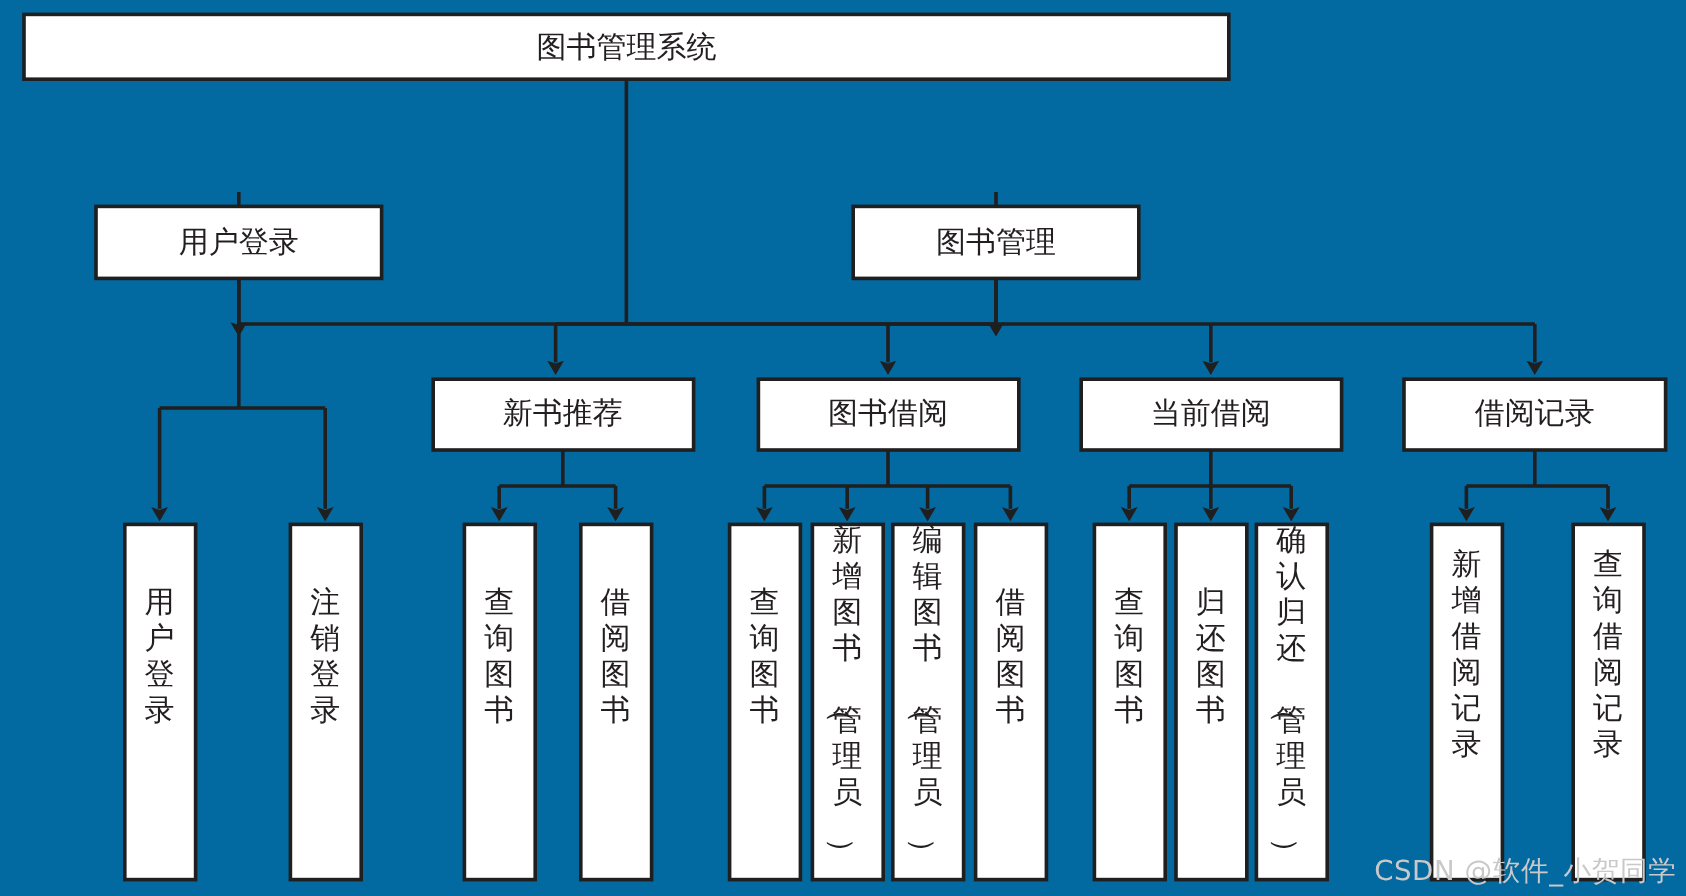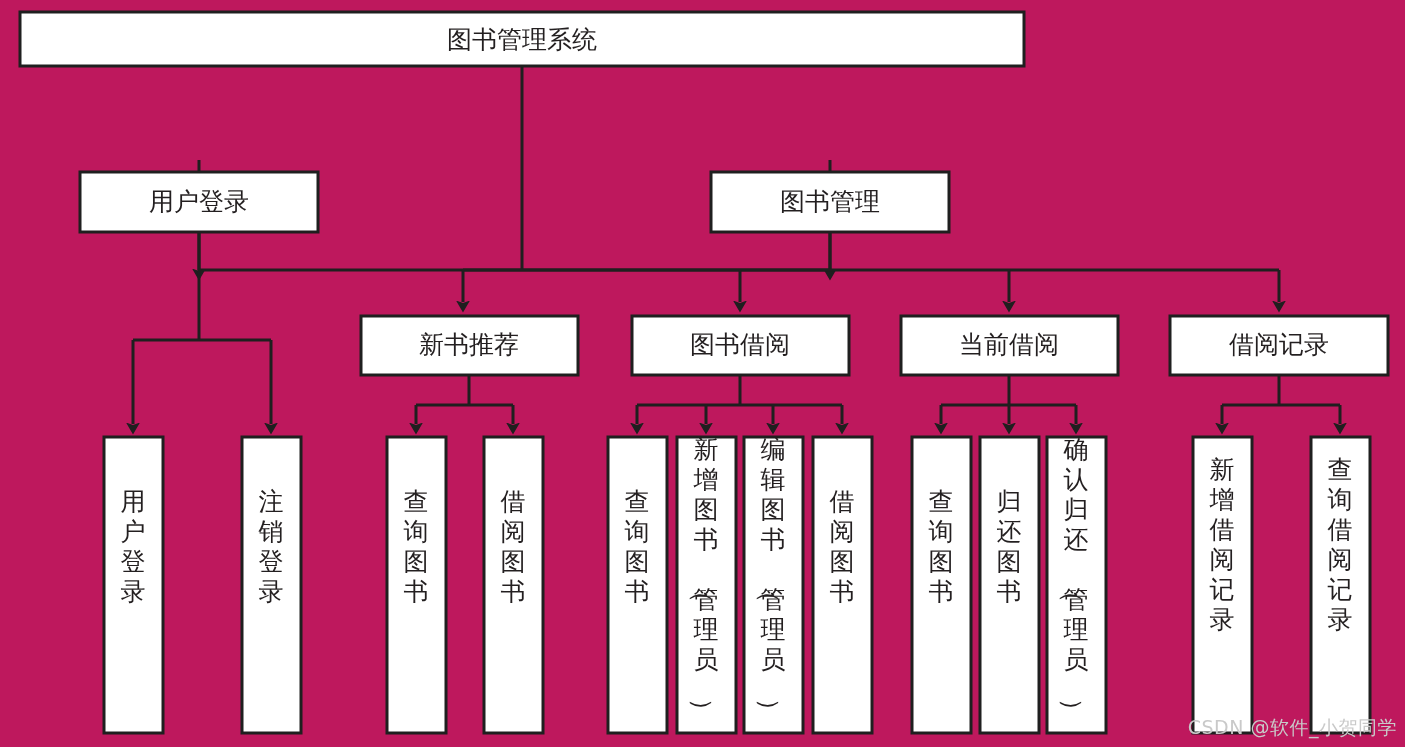"图书管理系统" #stage { background: #be185d -> #0369a1 }
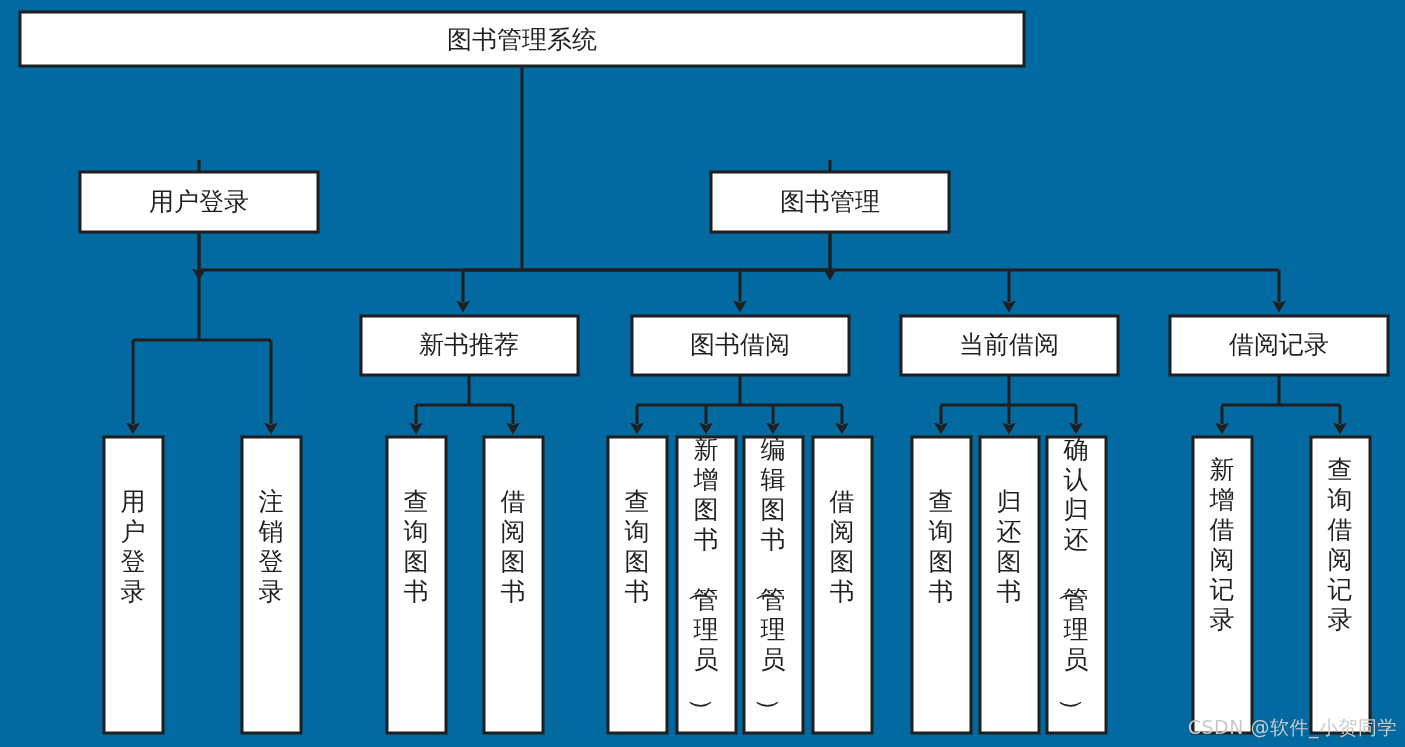"CSDN @软件_小贺同学" .watermark { font-size: 19px -> 23px }
